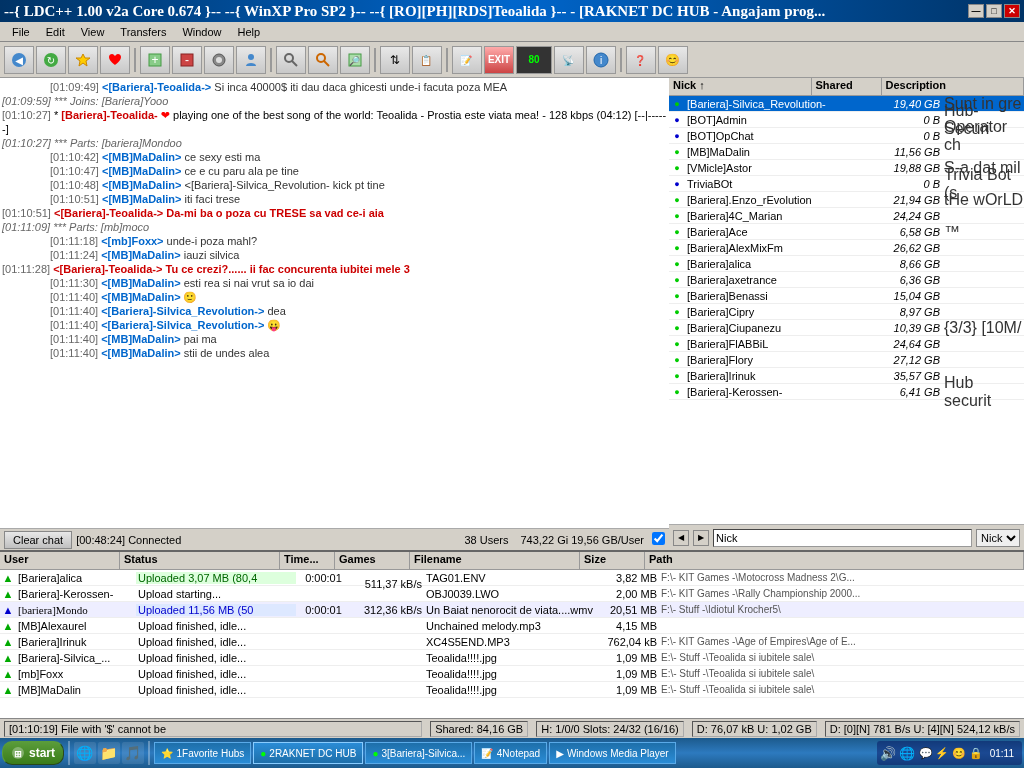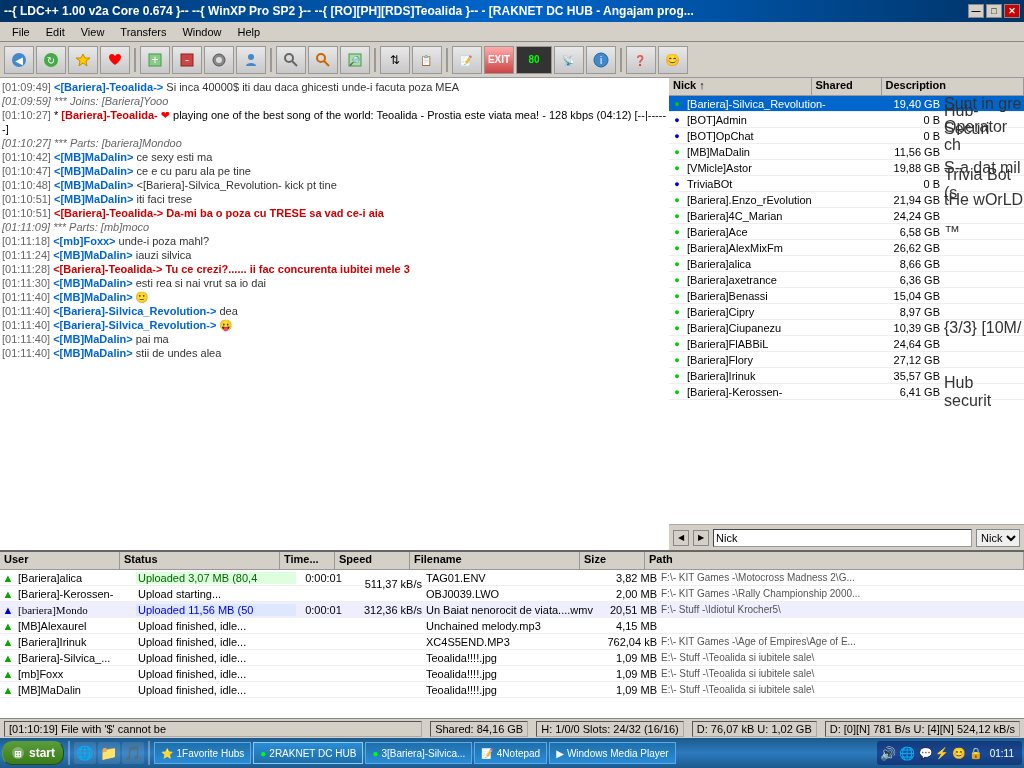"--{ LDC++ 1.00 v2a Core" span { font-family: none -> Liberation Serif, serif; font-size: 12px -> 15px }
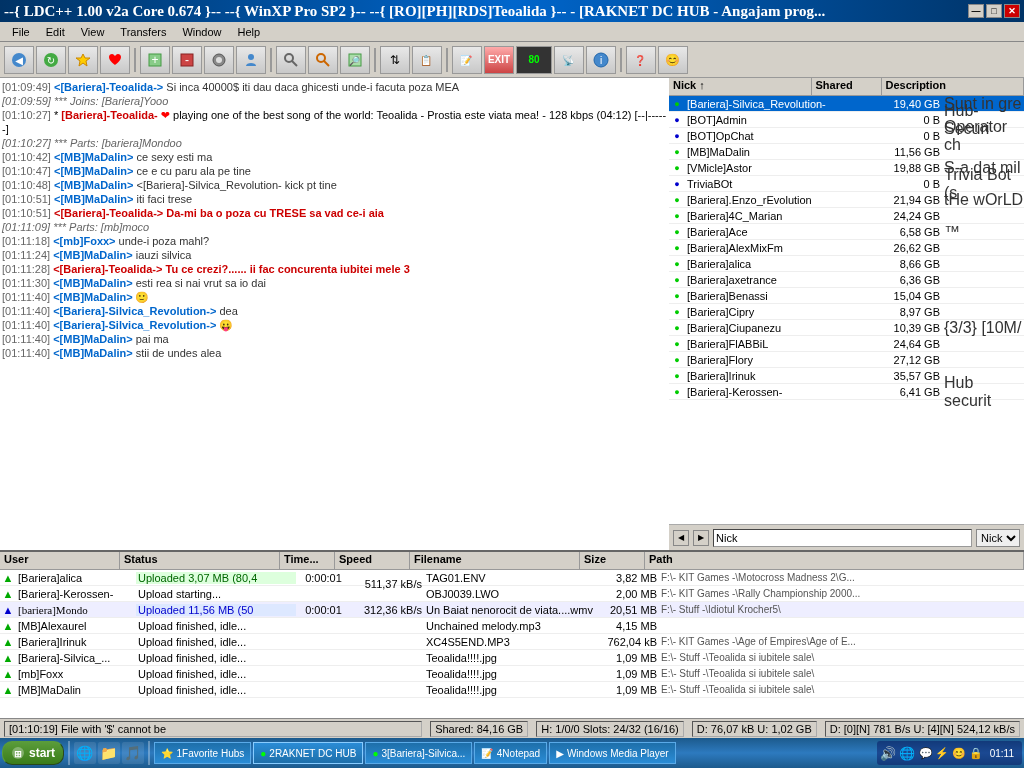"[01:09:49] <[Bariera]-Teoalida-> Si inca" .msg-normal { margin-left: none -> 48px }
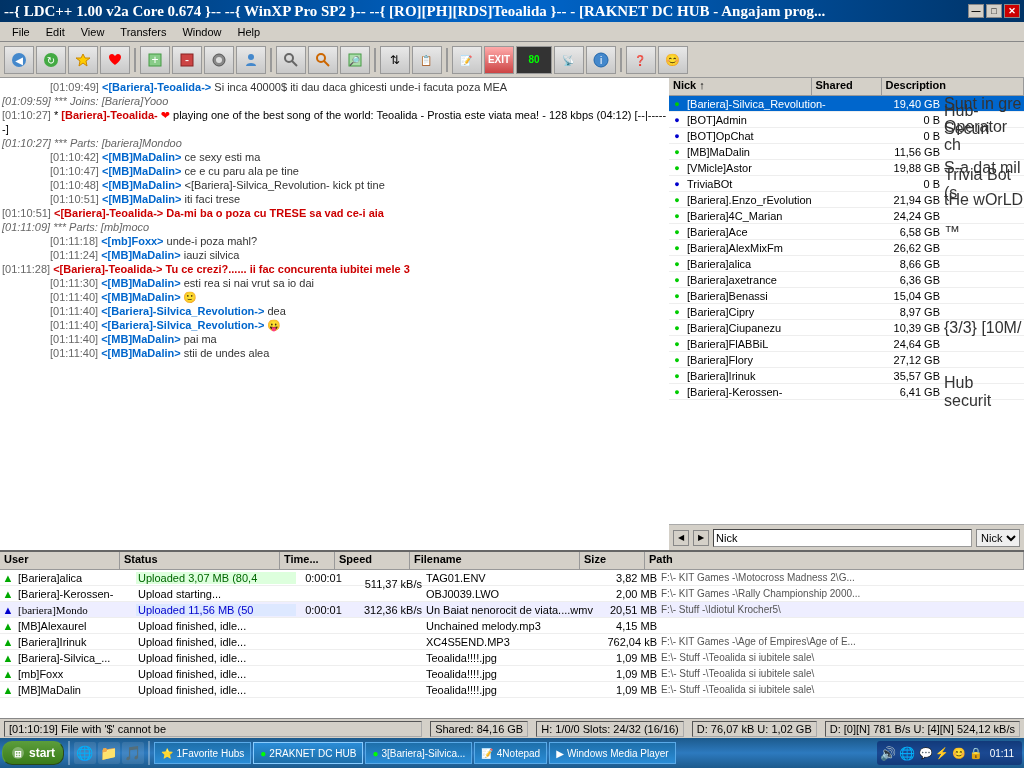"19,40 GB" .user-shared { font-style: none -> italic }
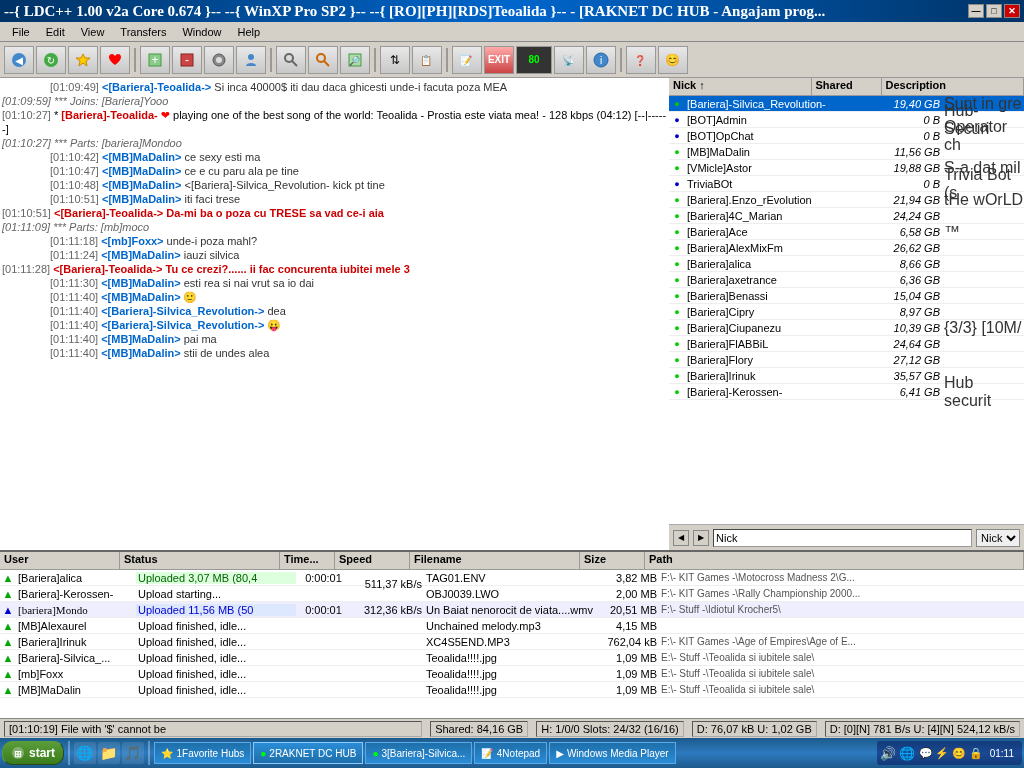"Clear chat" div { html: none -> <div> <button>Clear chat</button> <span>[00:48:24] Connected</span> <span></span> <span>38 Users</span> <span>743,22 Gi 19,56 GB/User</span> <div> <input> </div> </div> }
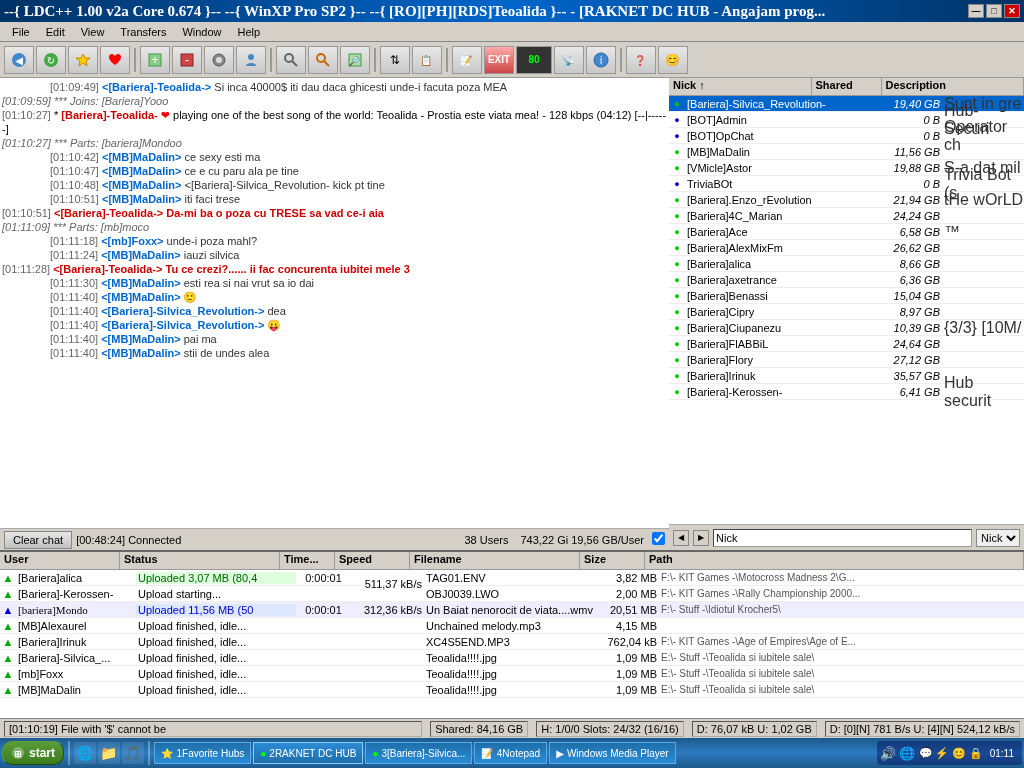"Speed" span.transfer-col { text: Speed -> Games }
